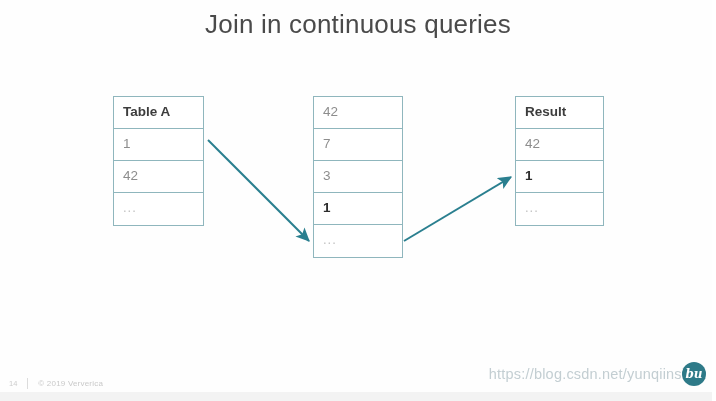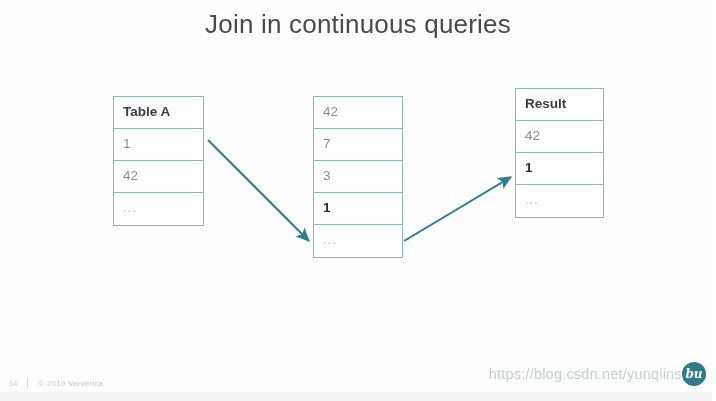"Result" #tableR { top: 88px -> 96px }
